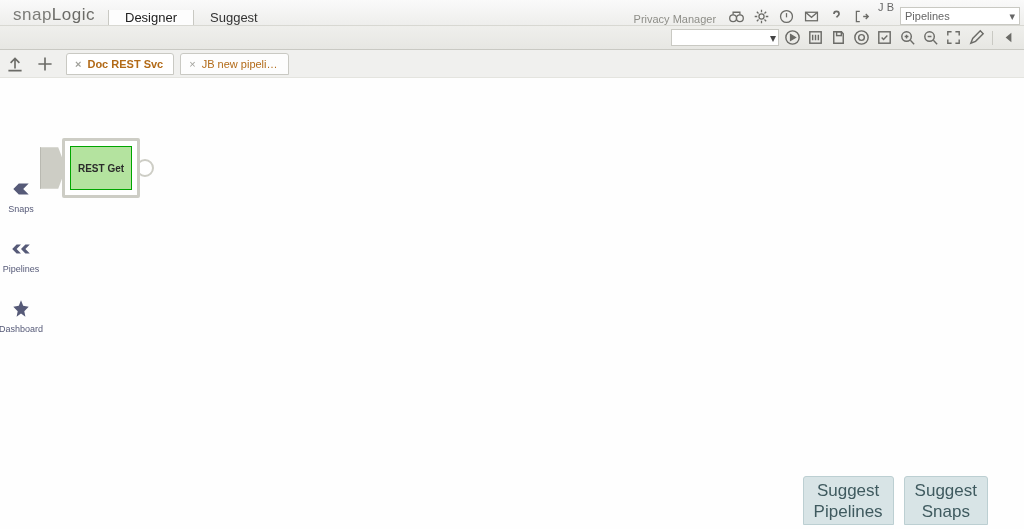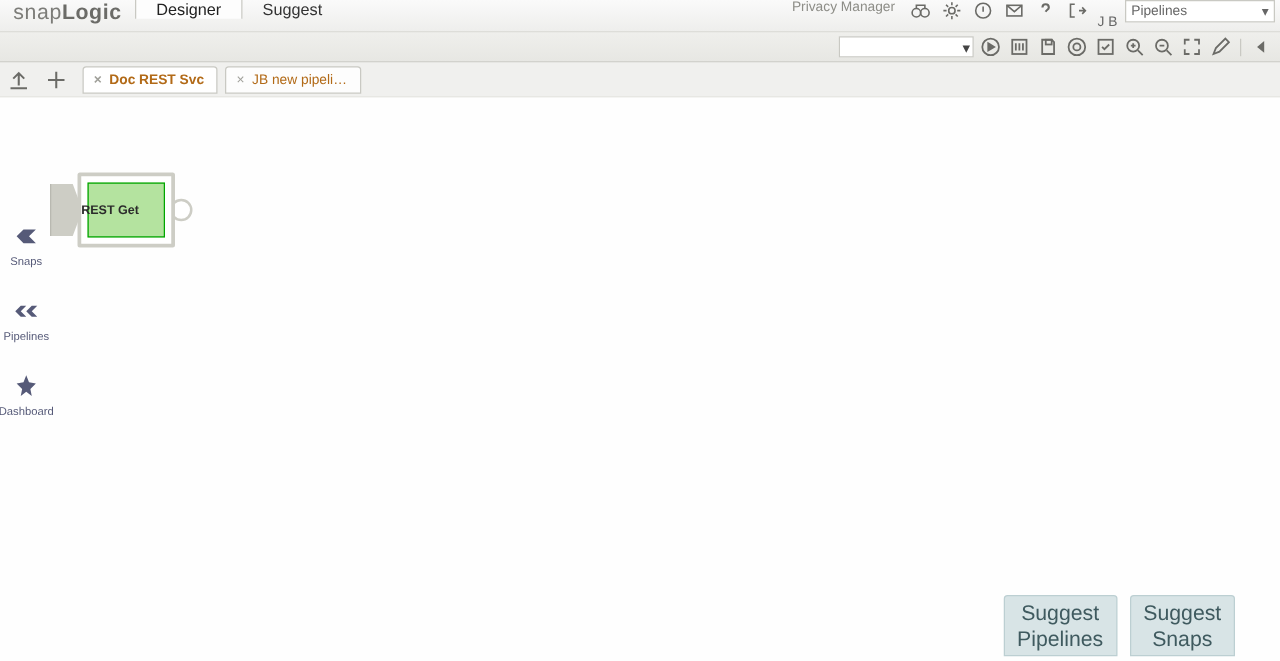"snap" .menubar { align-items: flex-start -> flex-end }
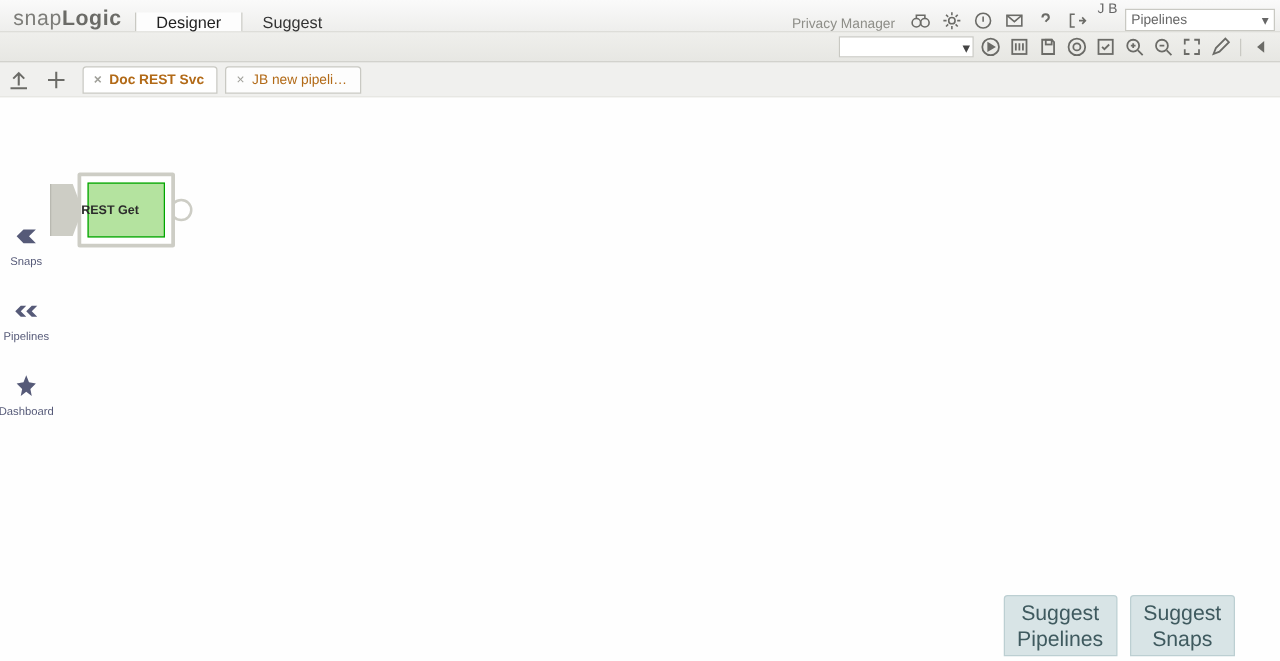"Logic" .logo b { font-weight: 700 -> 400 }
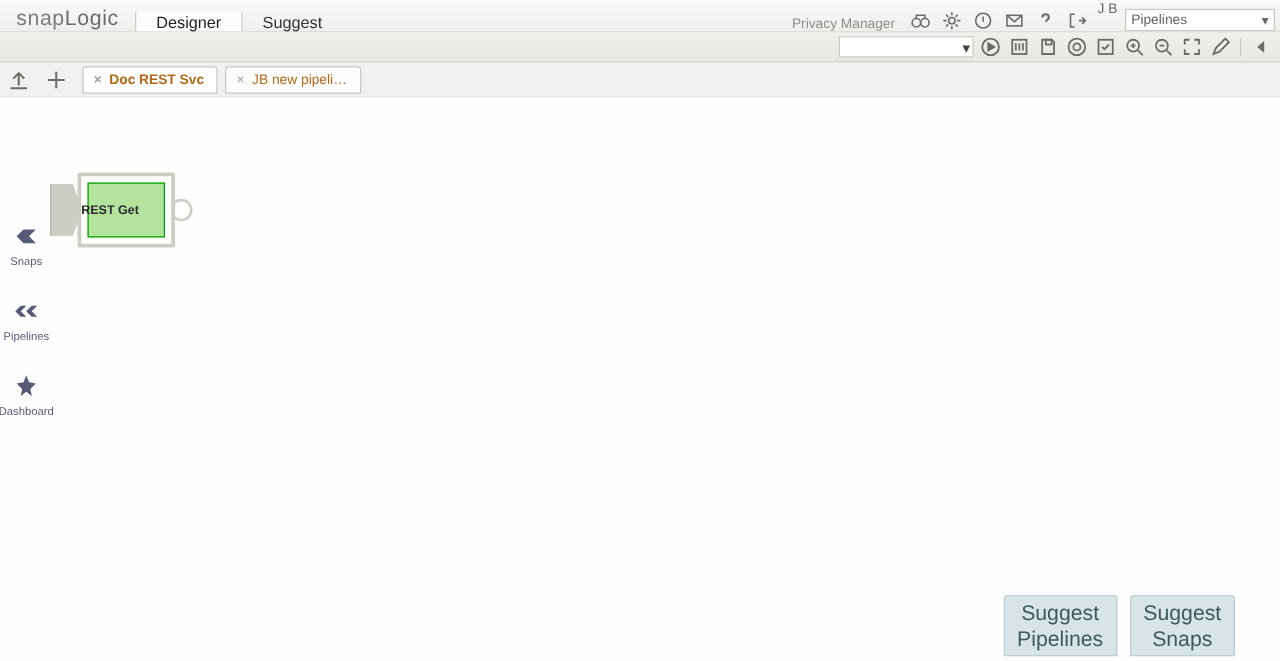"REST Get" .snap-body { justify-content: none -> center }
